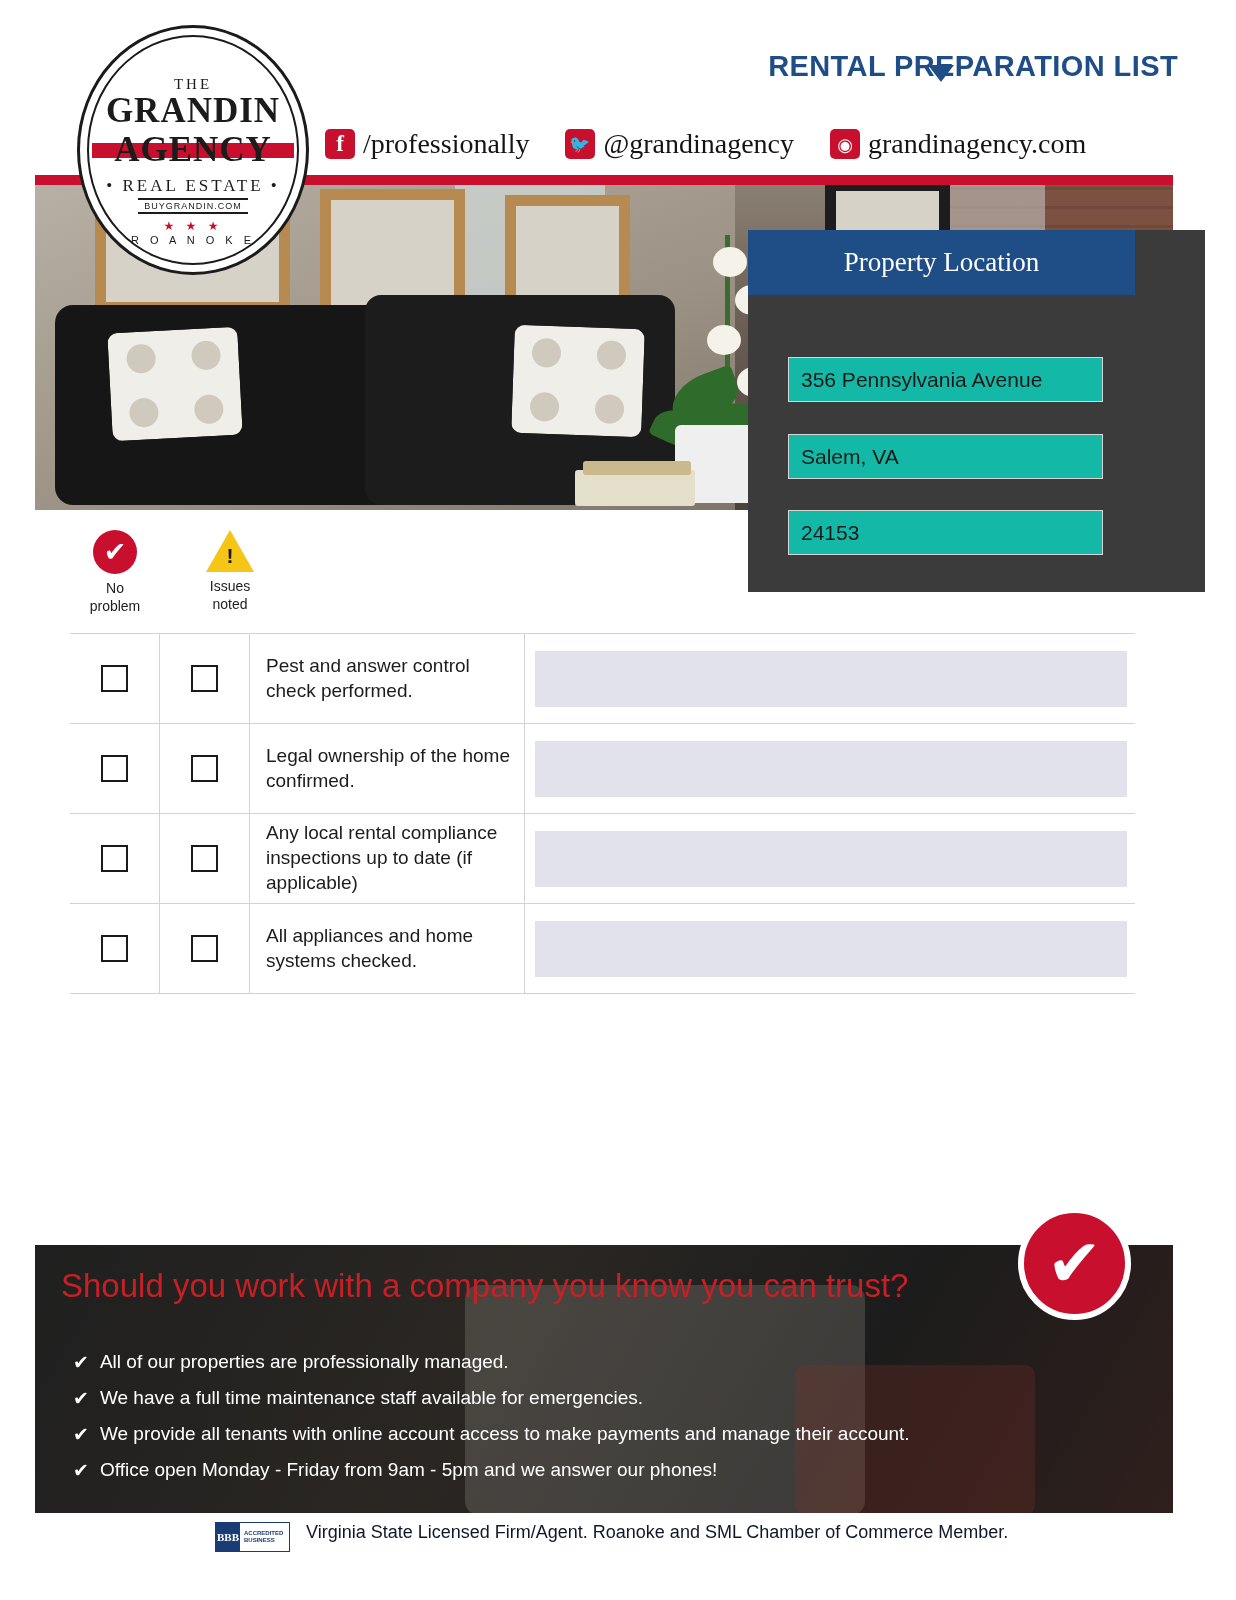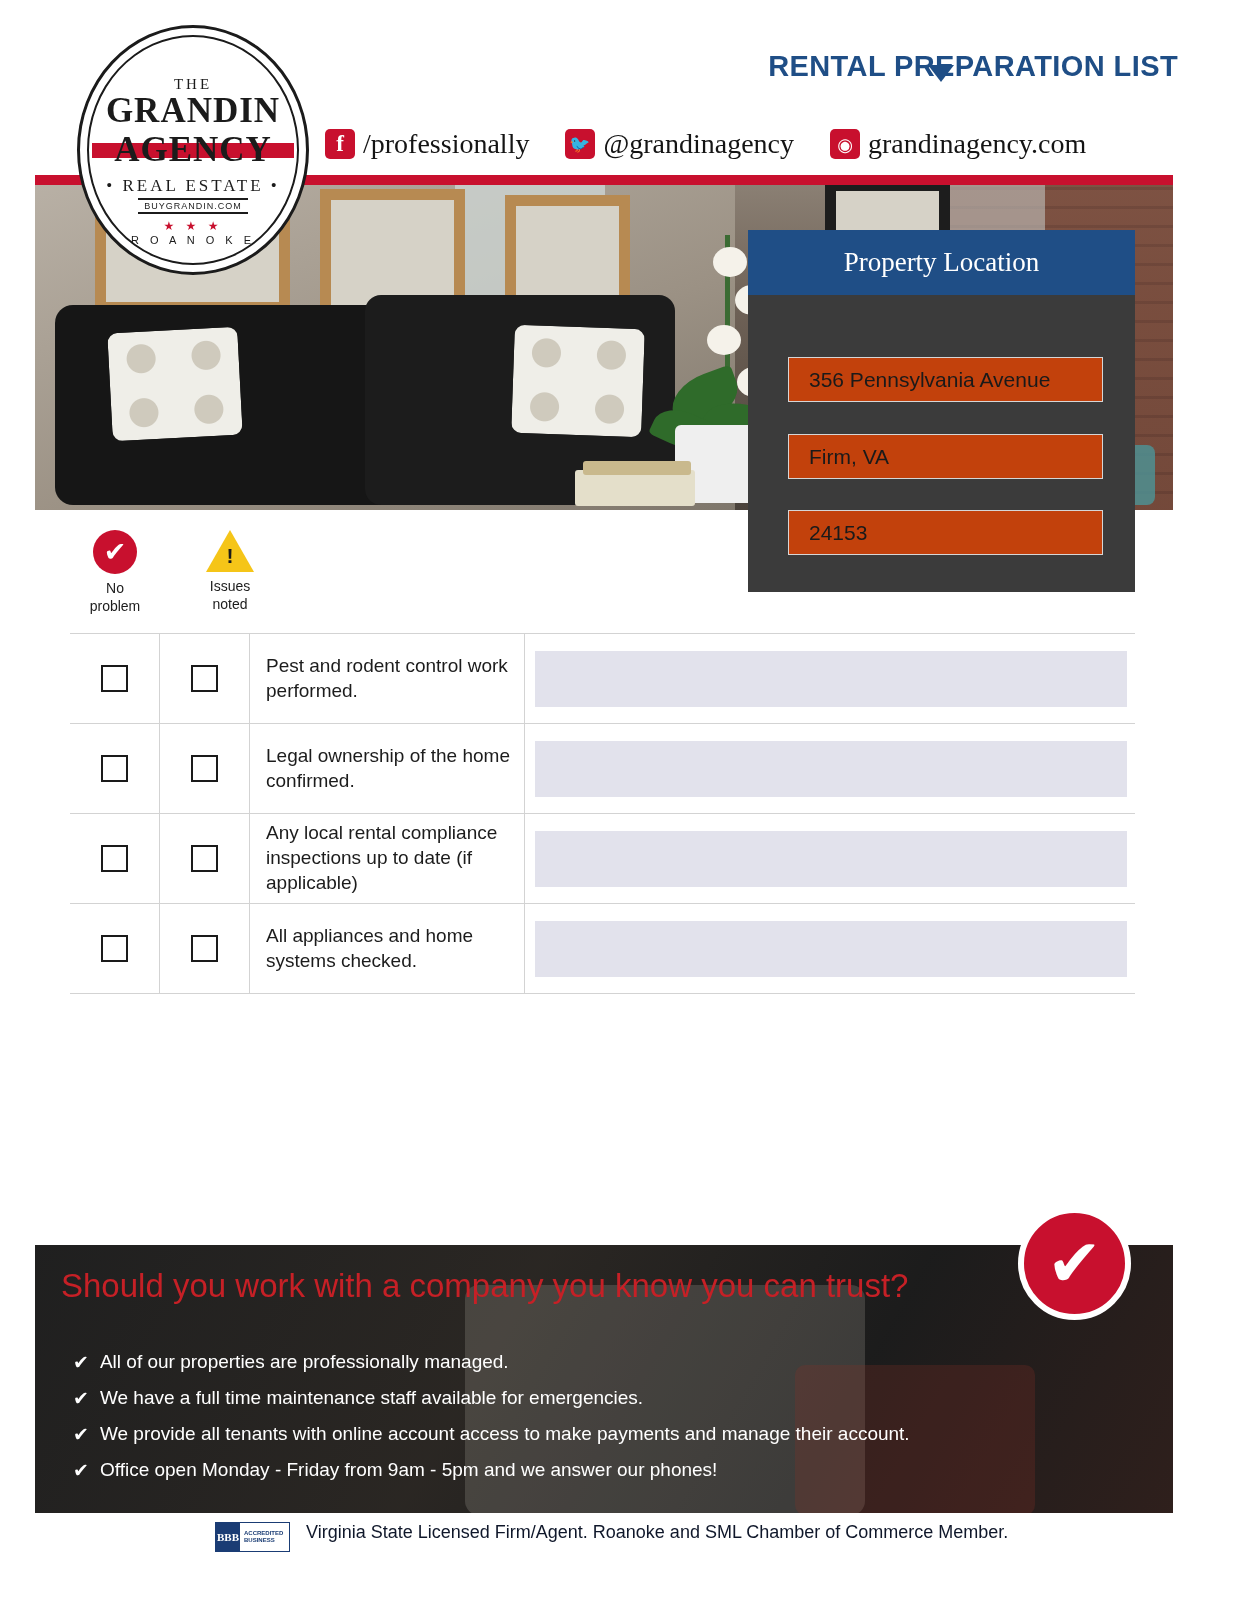"Property Location" .prop-card { width: 387px -> 457px }
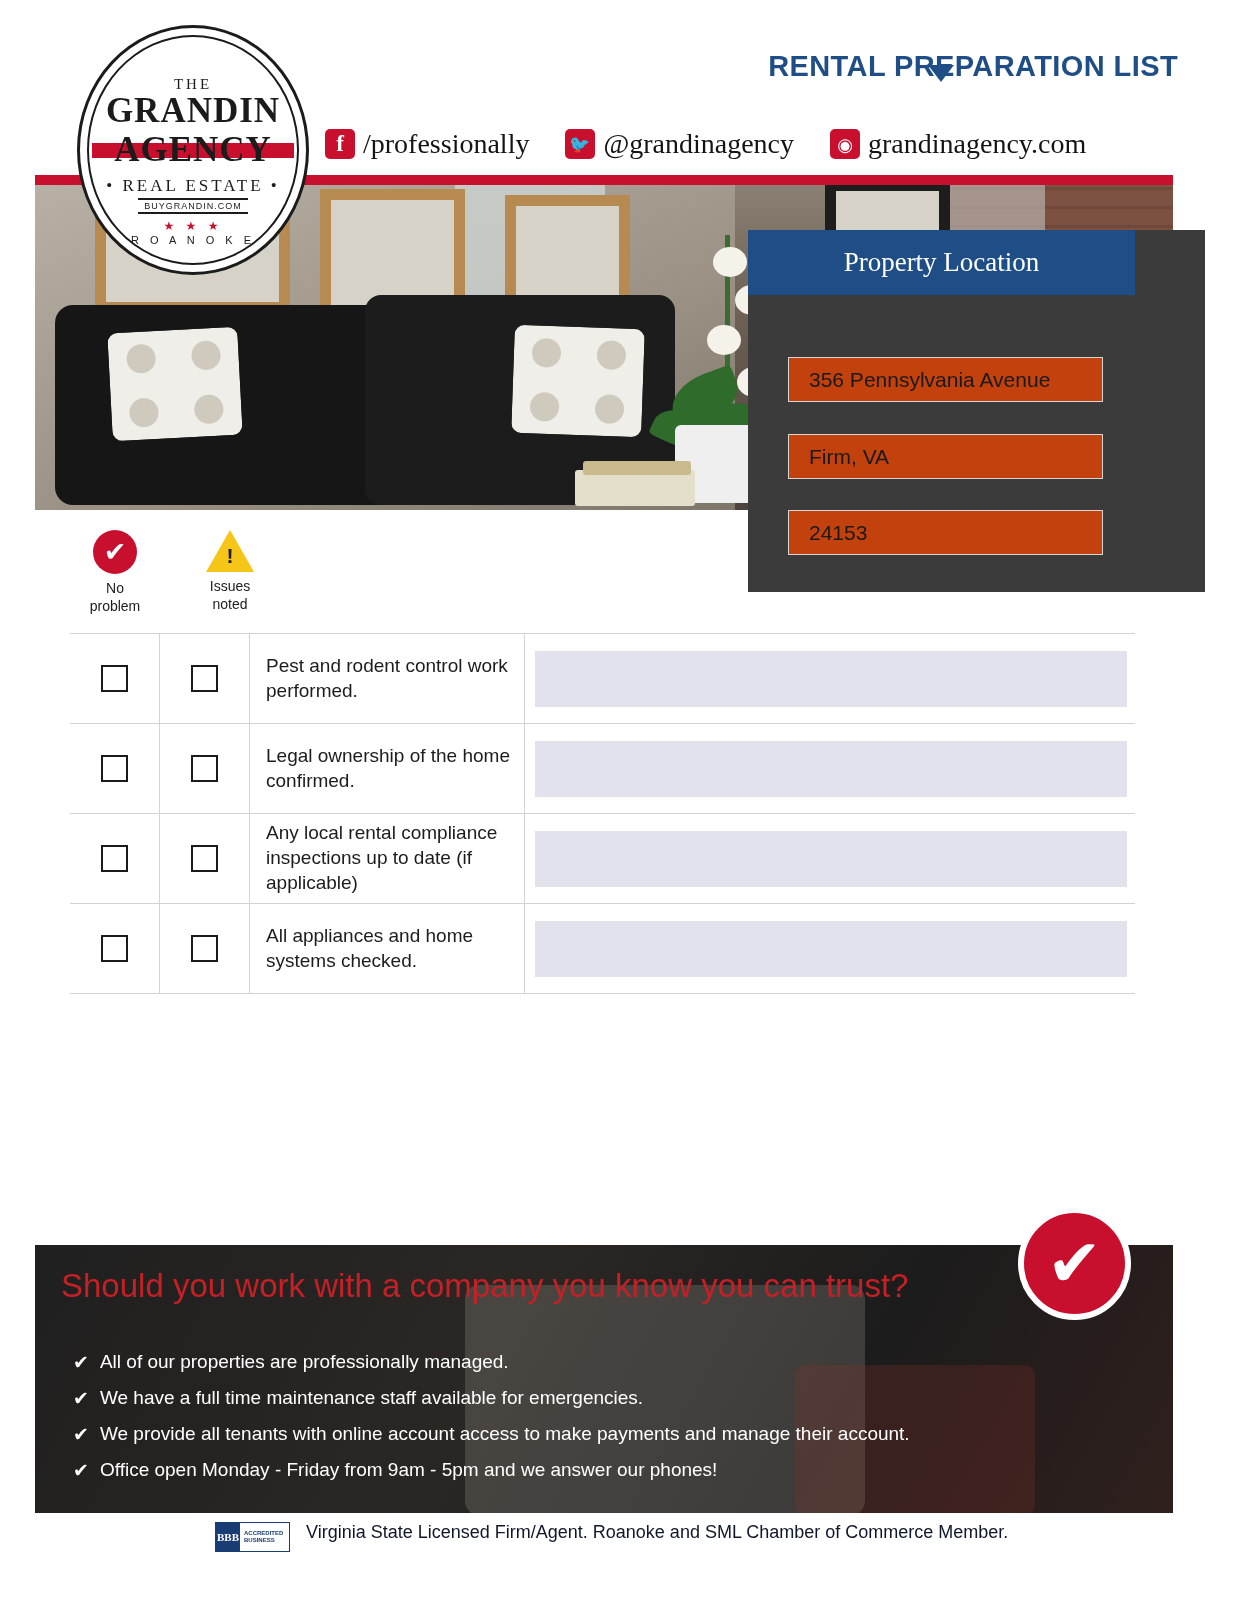"356 Pennsylvania Avenue" .field-box { background: #c2410c -> #14b8a6; padding-left: 20px -> 12px }
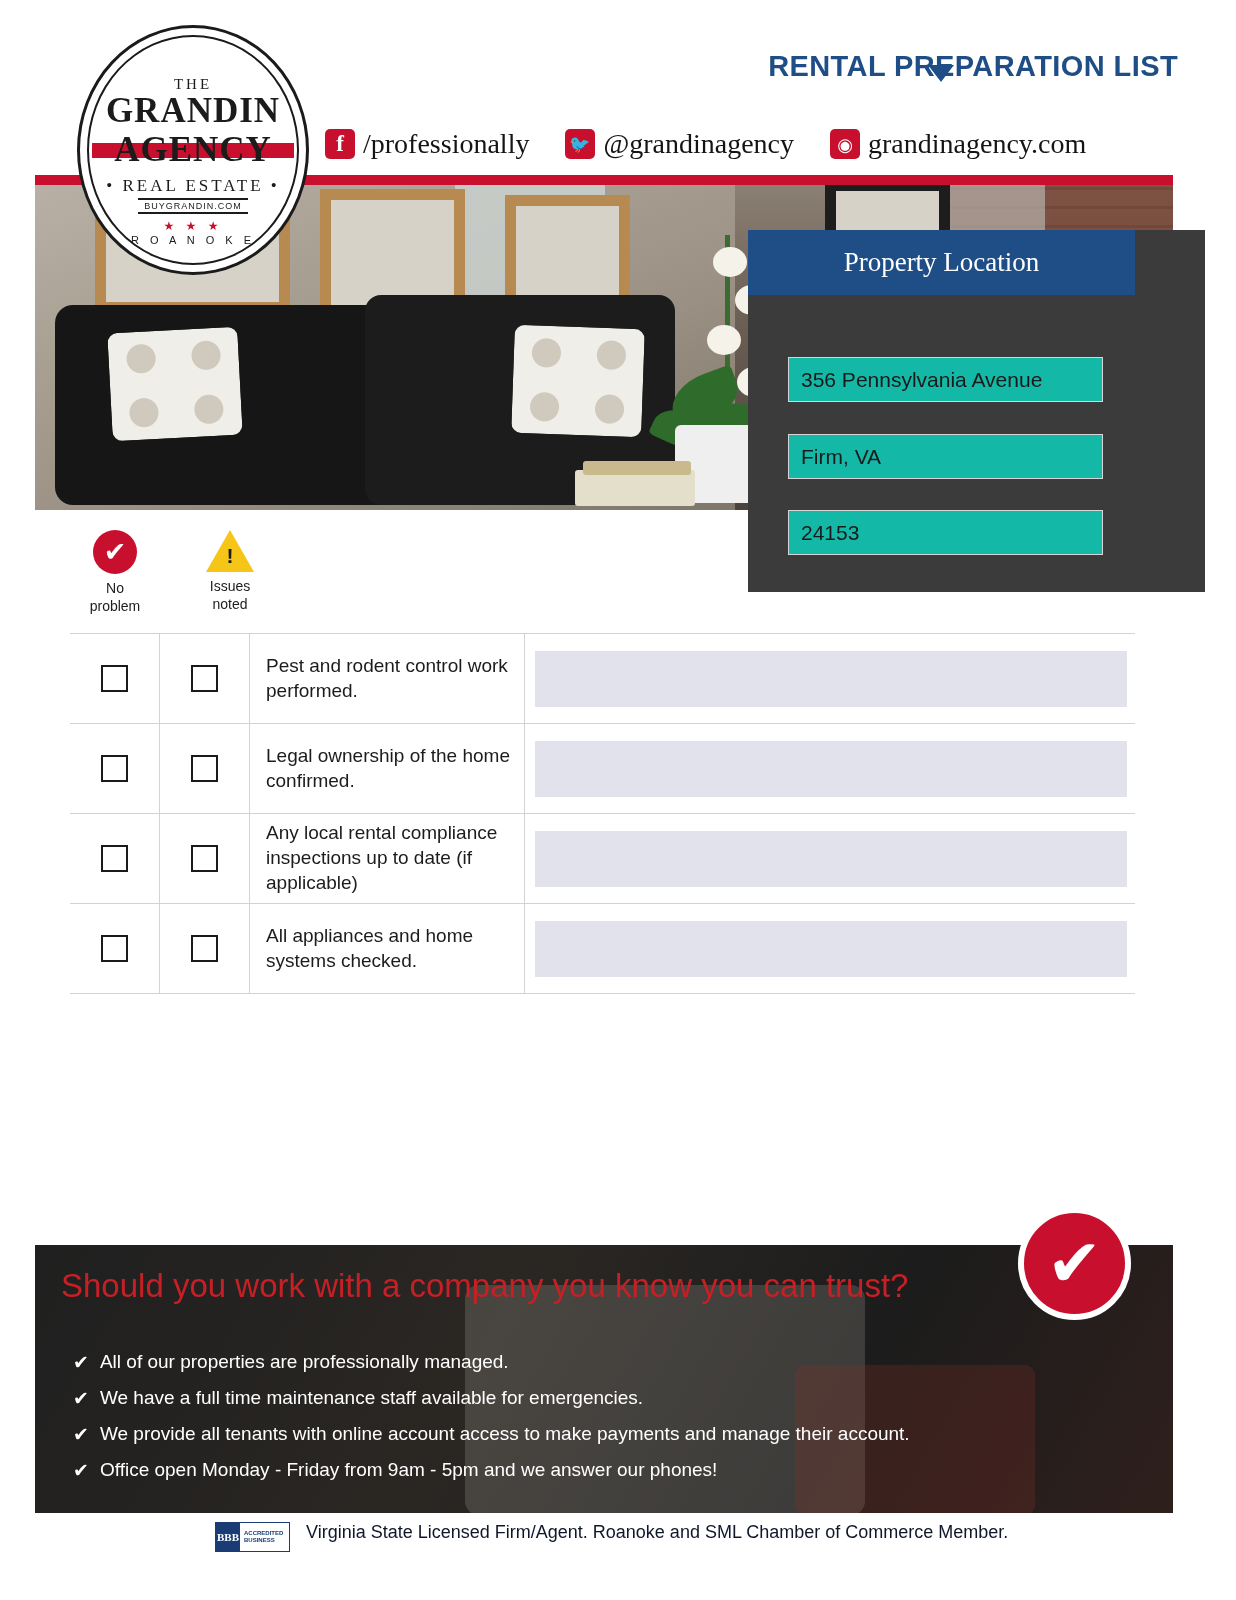"Firm, VA" div.field-box { text: Firm -> Salem }
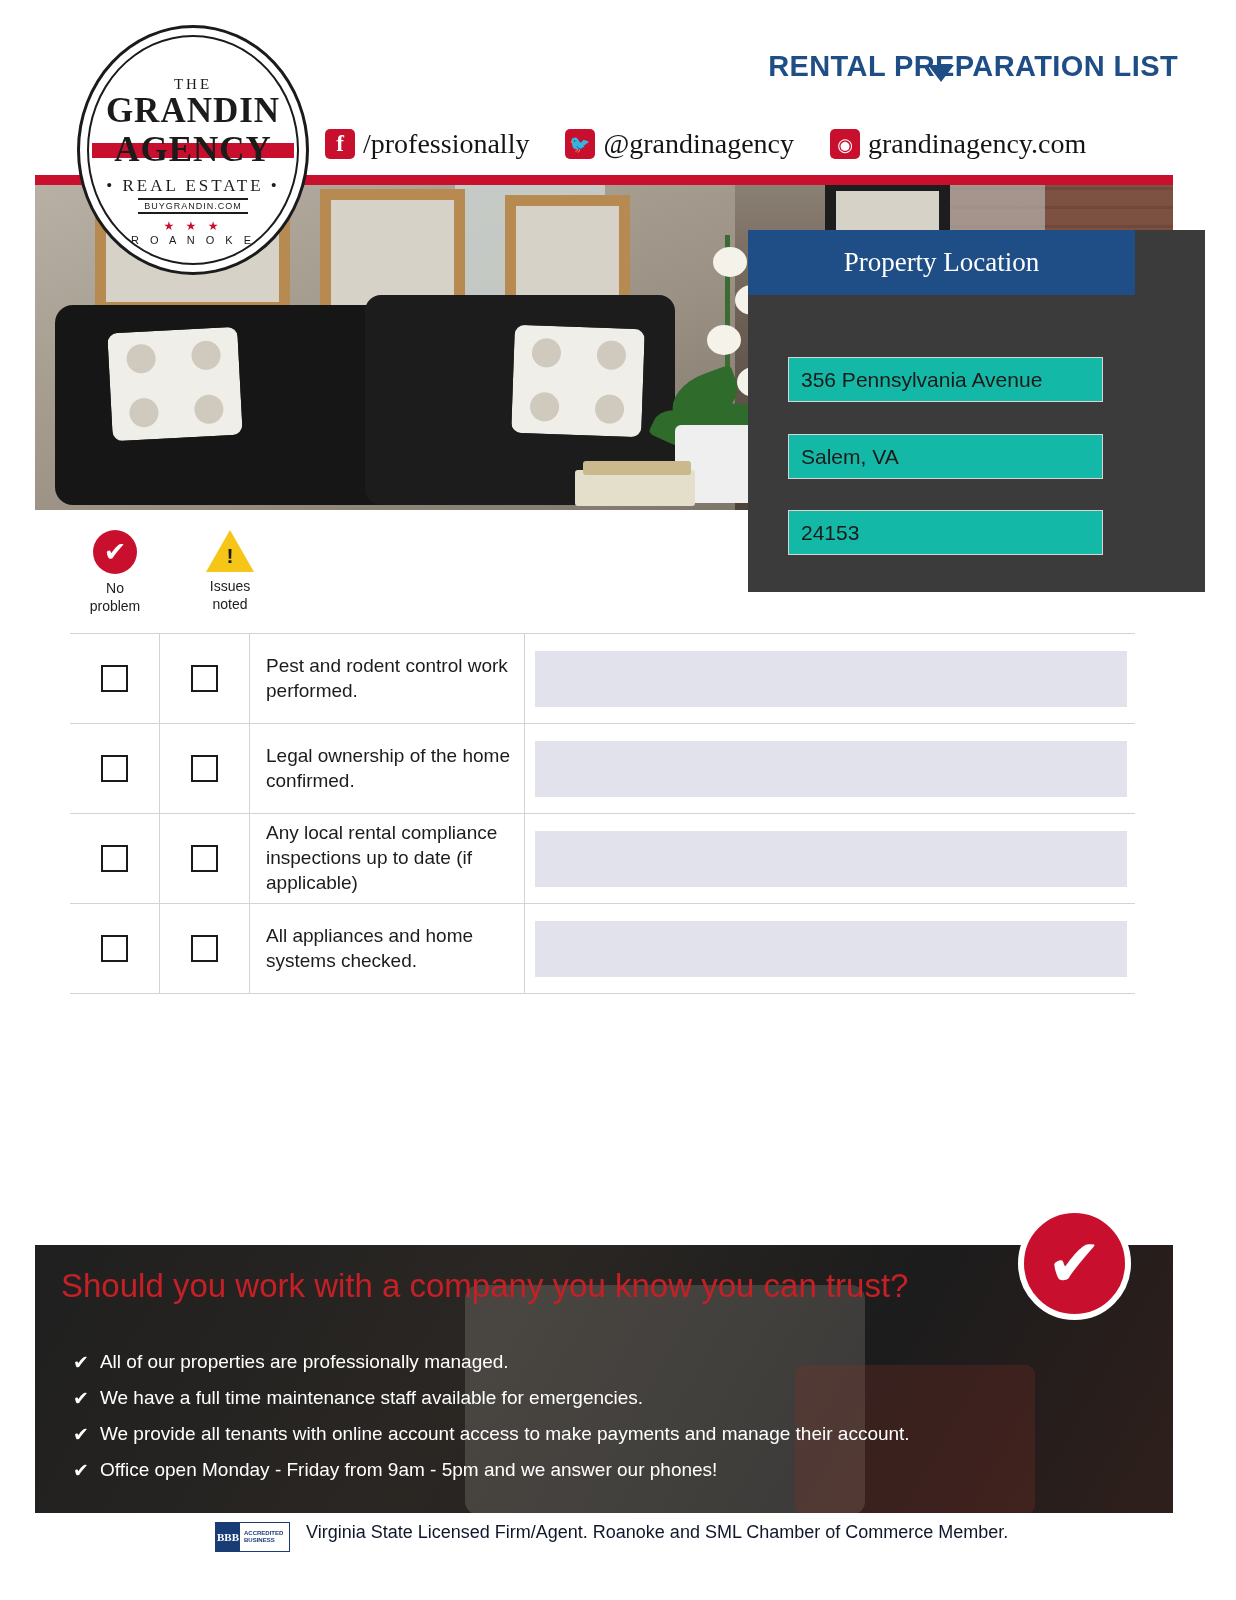"Pest and rodent control work" div.cell-task { text: rodent control work -> answer control check }
